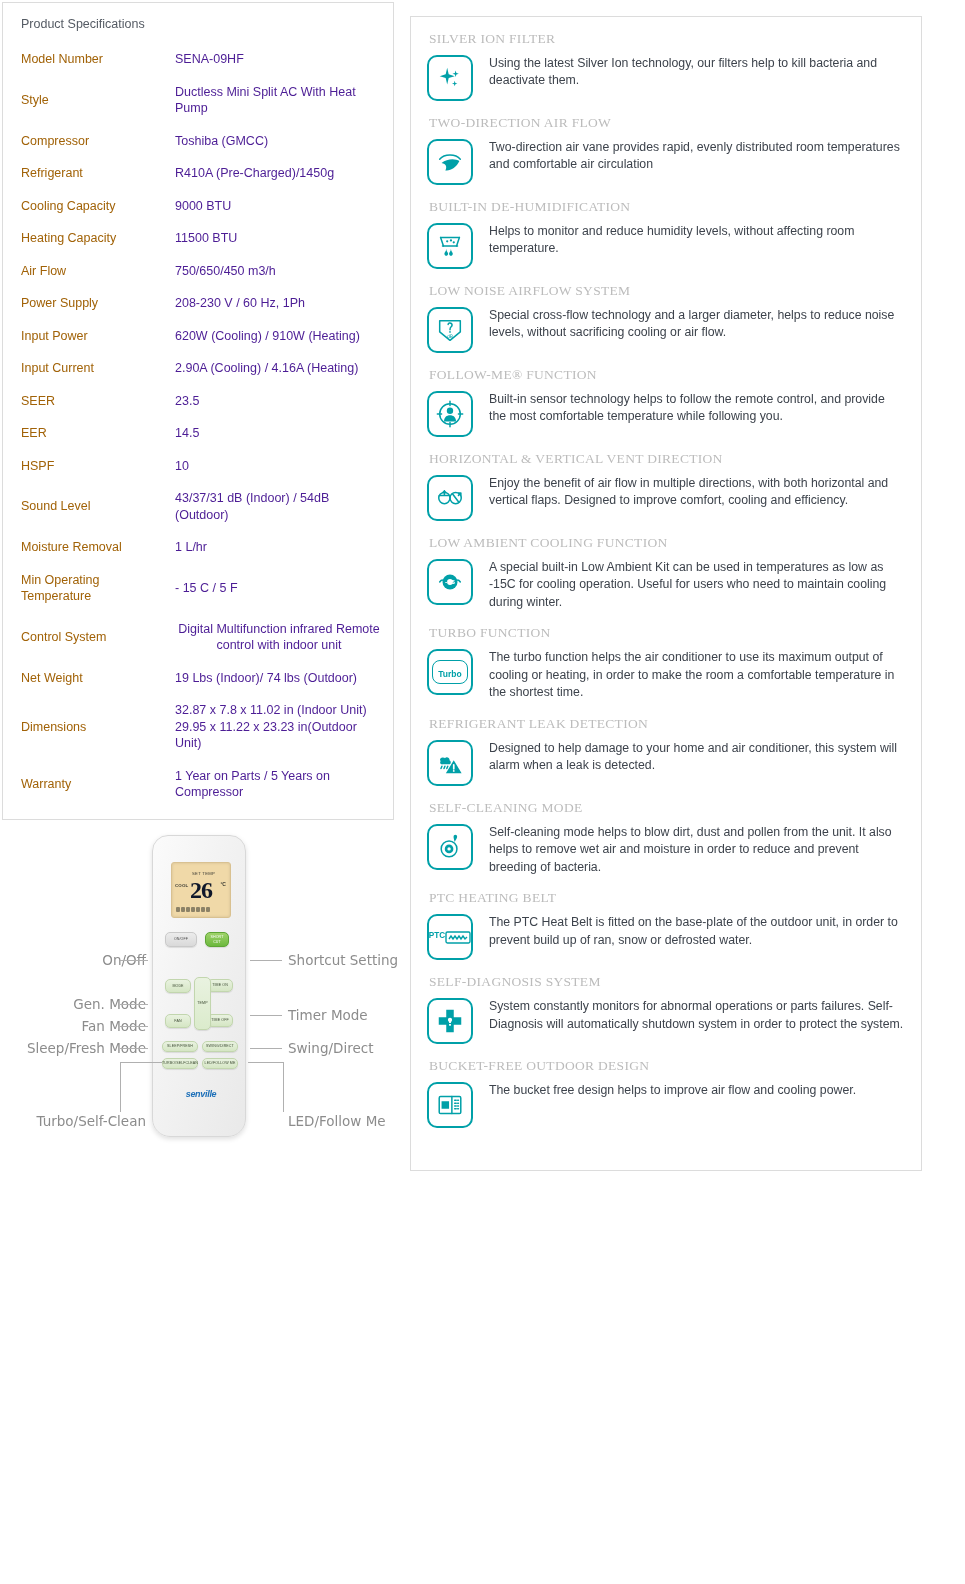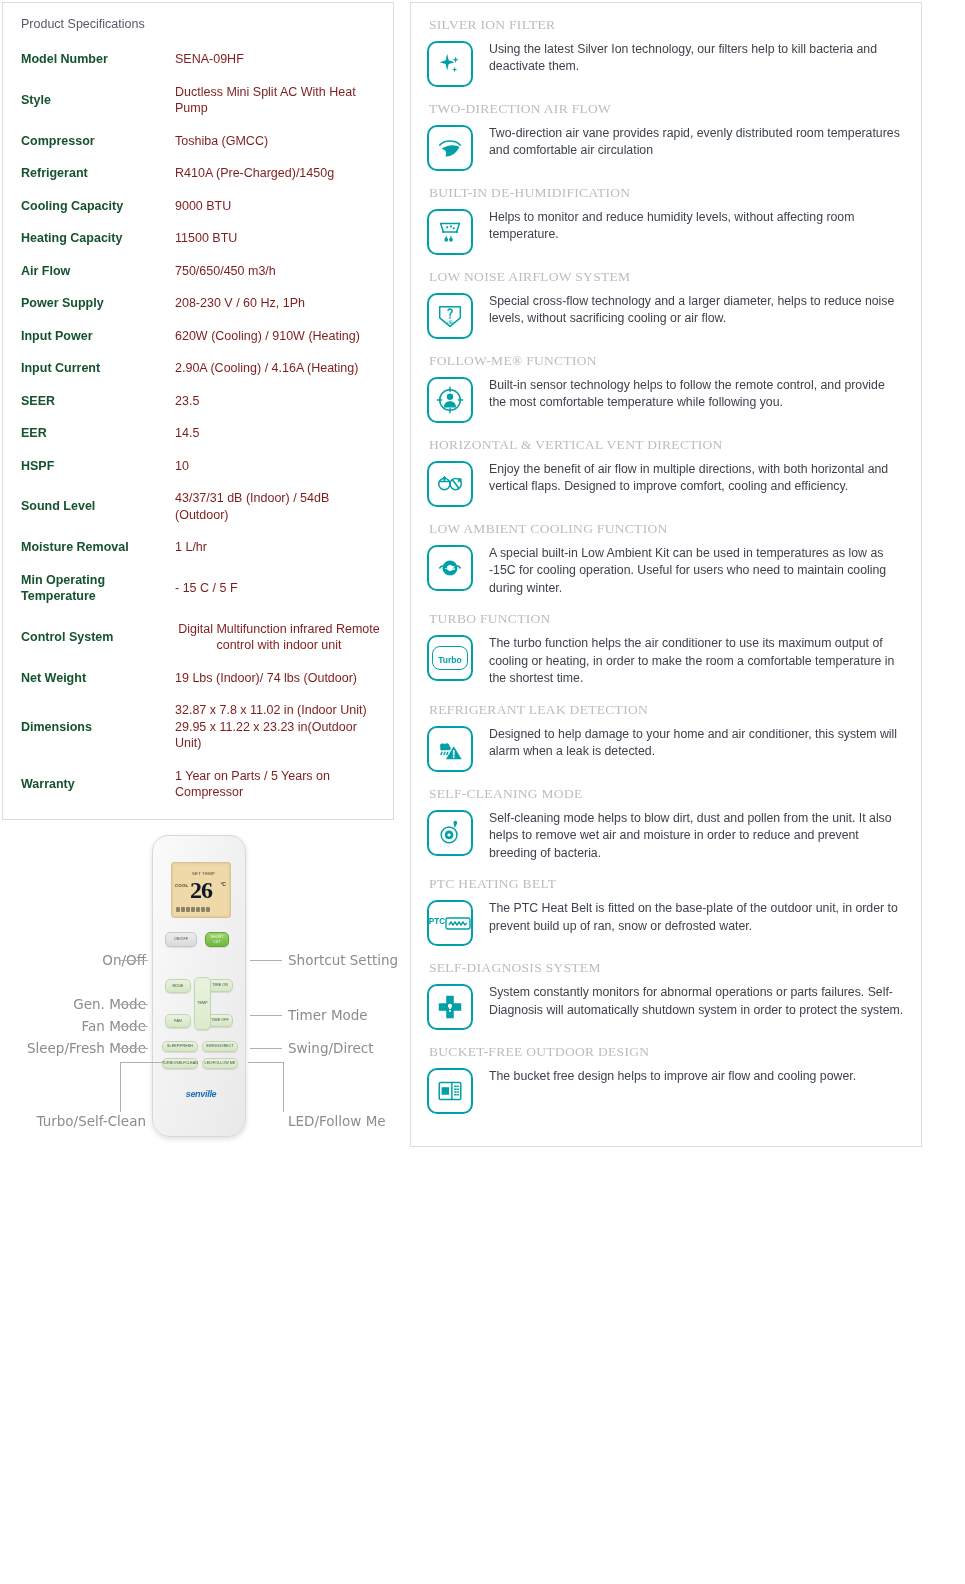"SILVER ION FILTER" .feat-panel { padding: 14px 16px 18px 16px -> 14px 16px 28px 16px; top: 2px -> 16px }
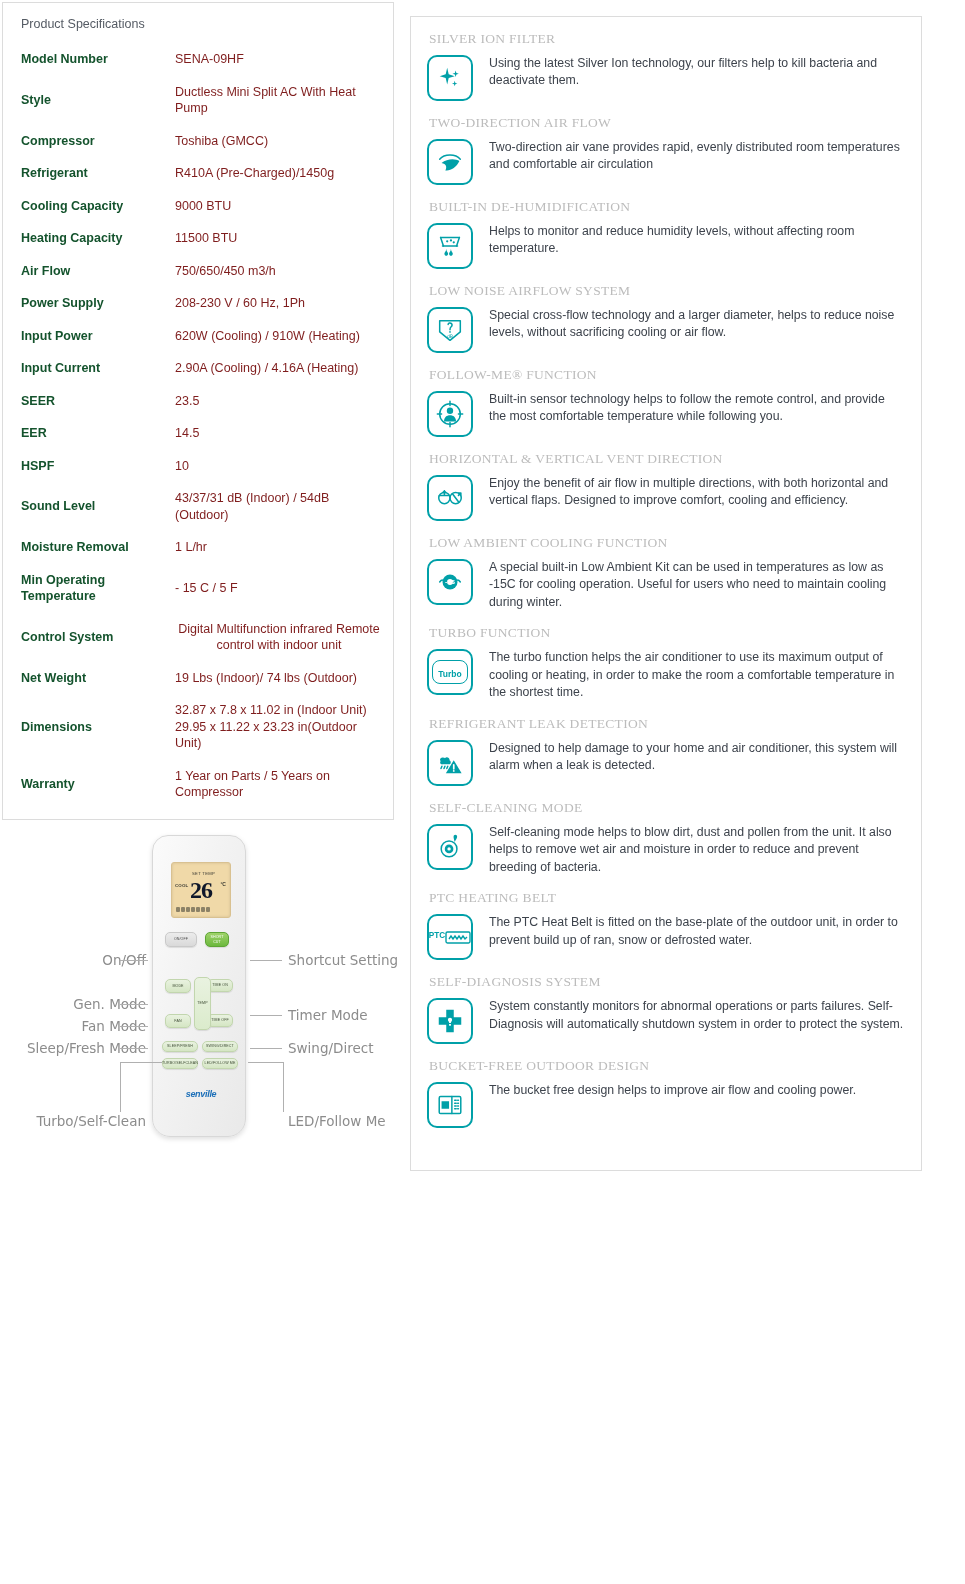"Model Number" table.spec td.k { color: #14532d -> #a16207; font-weight: bold -> normal }
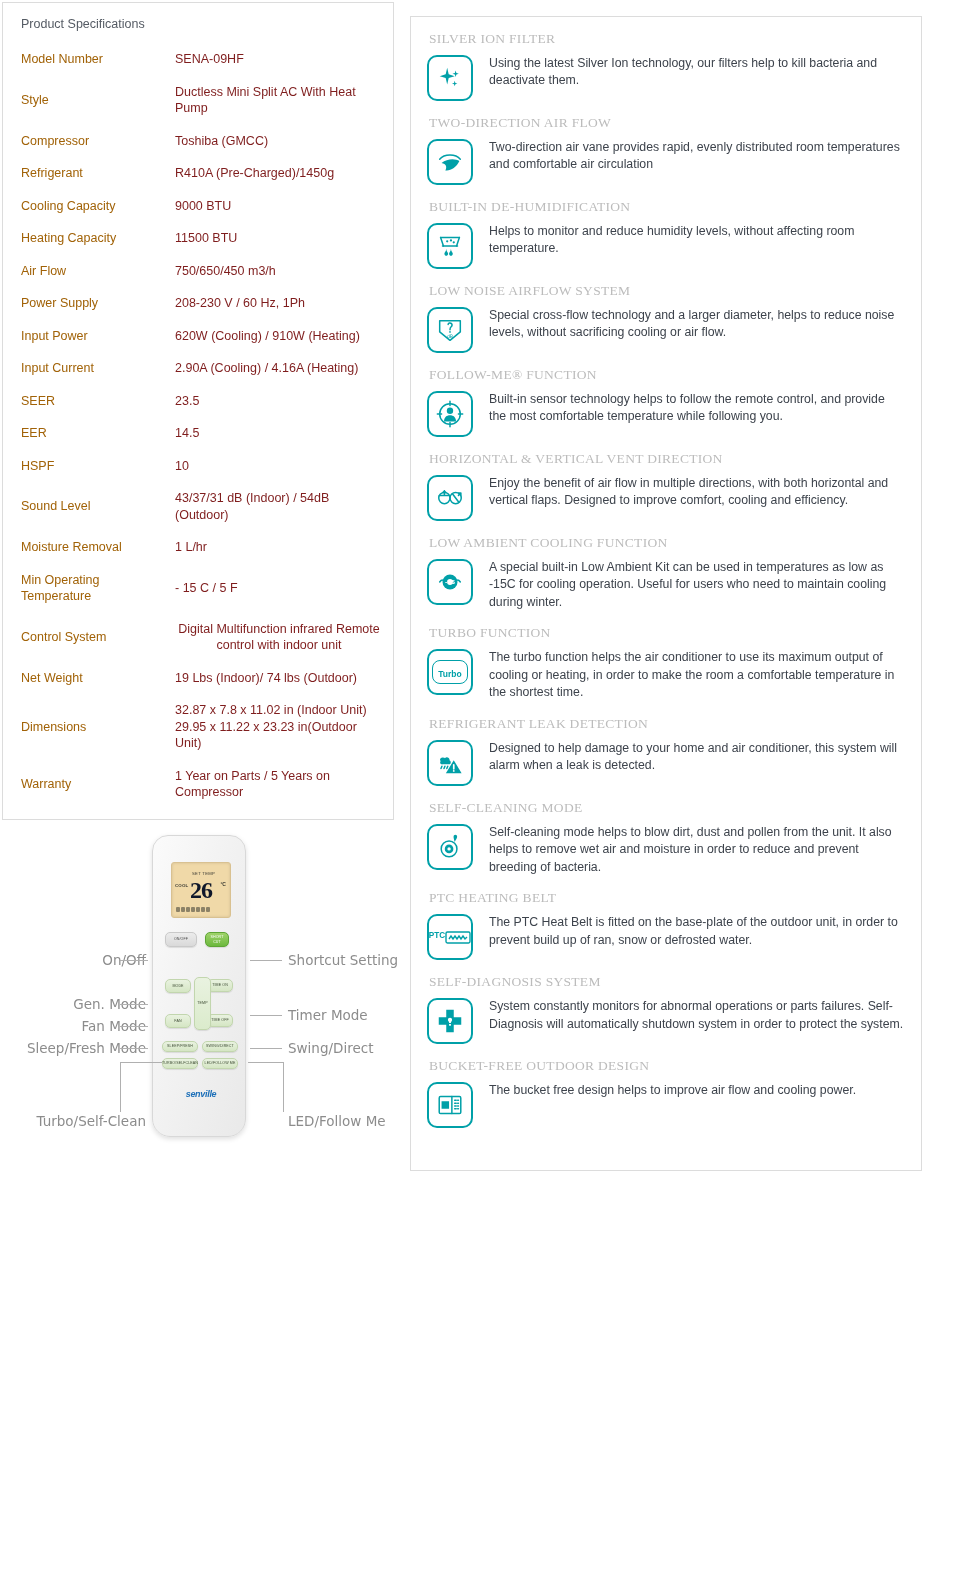"SENA-09HF" table.spec td.v { color: #7f1d1d -> #4c1d95 }
